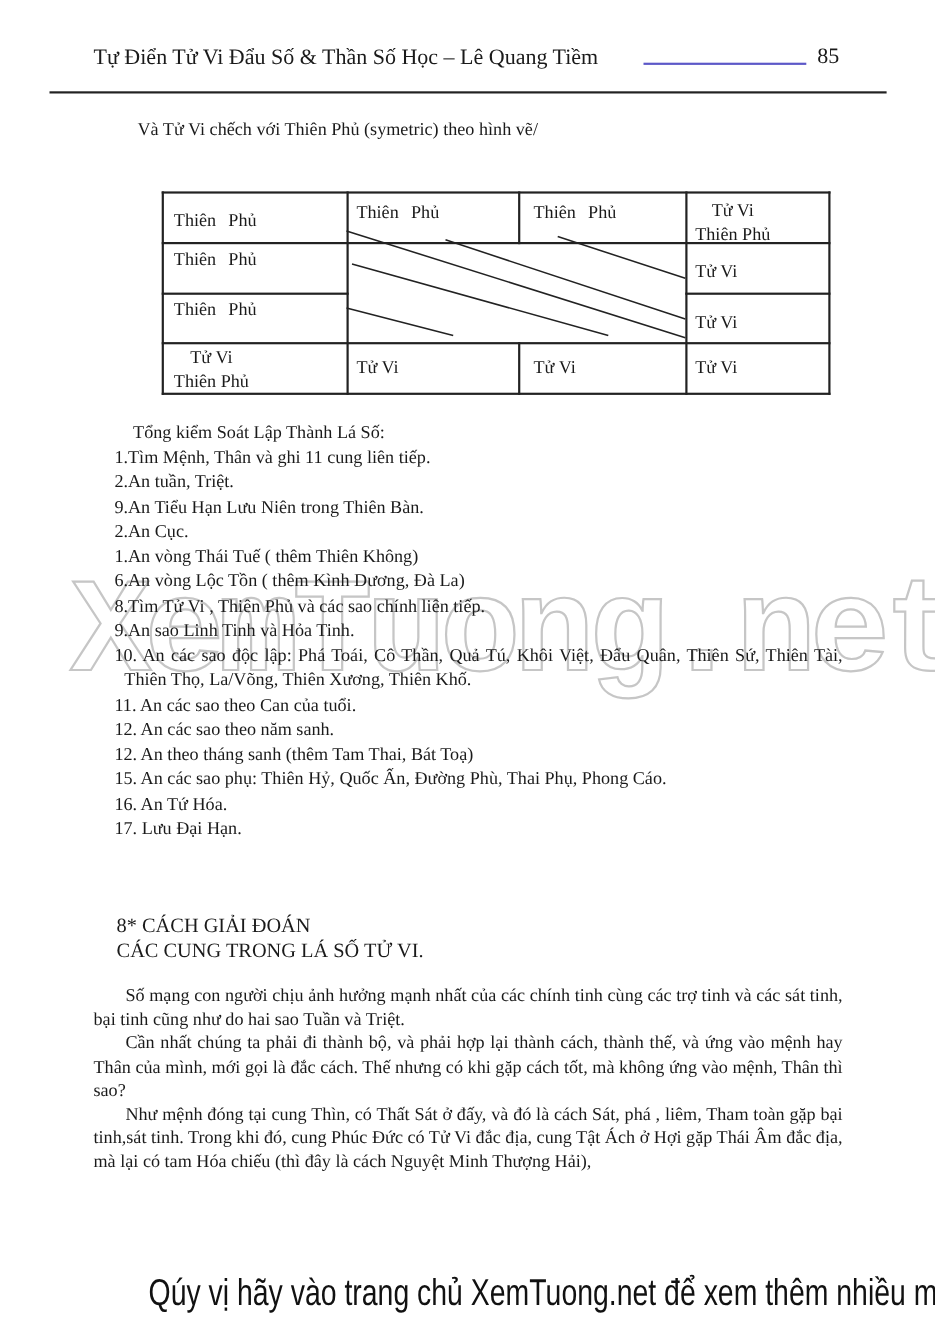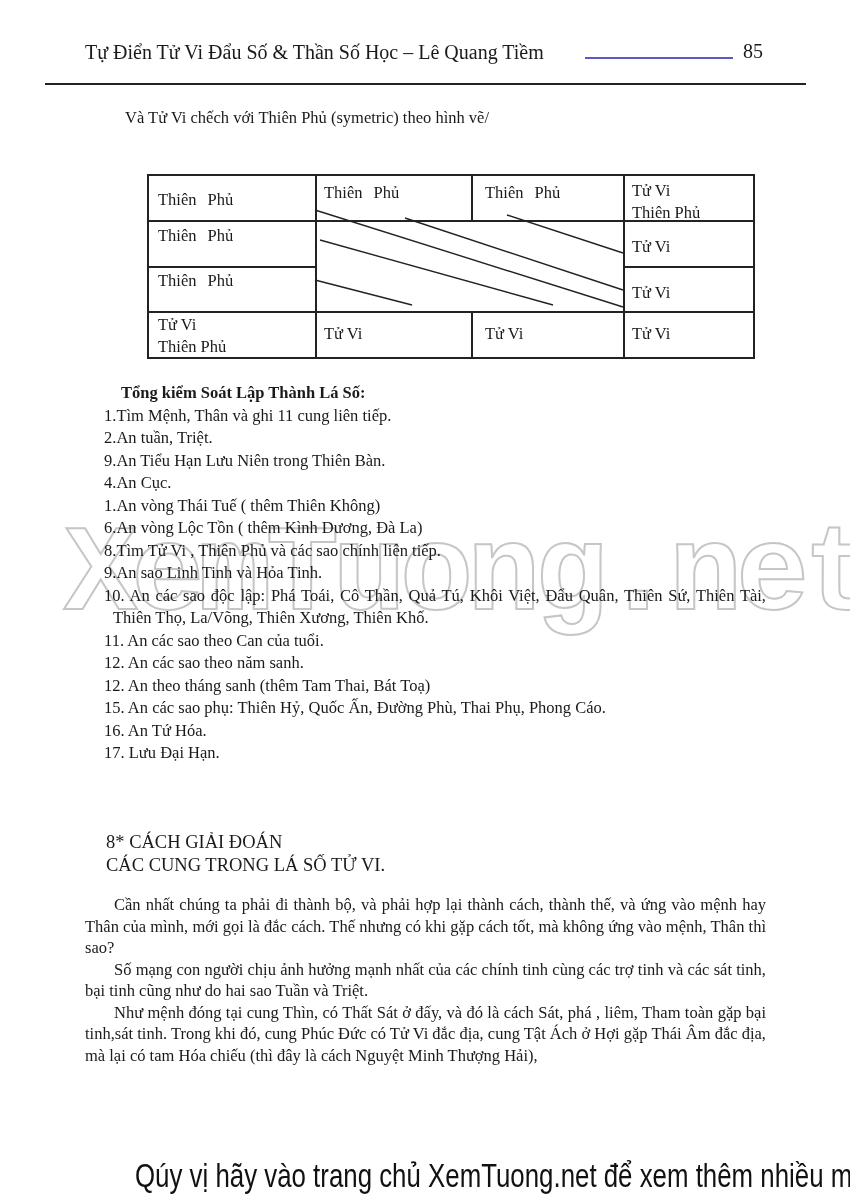"Thiên Phủ" .cell-label { text-align: none -> center }
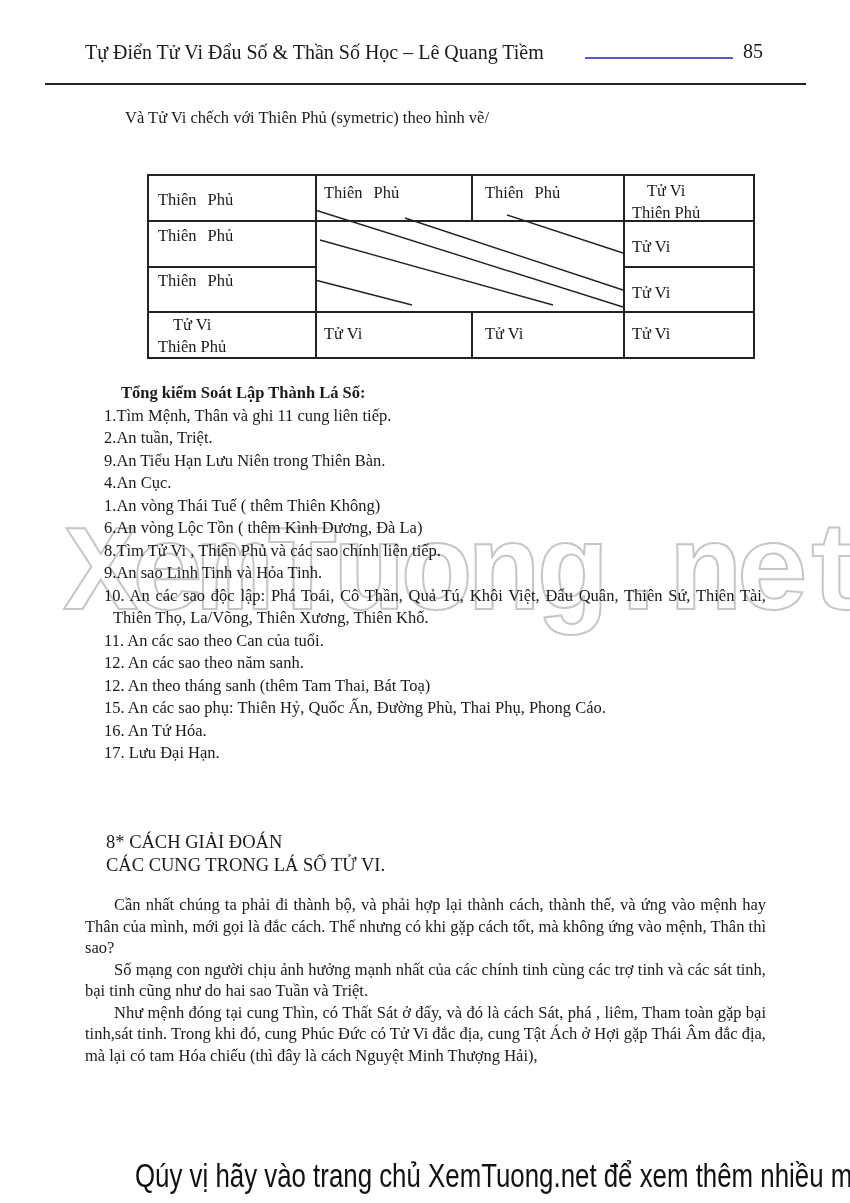"Tổng kiểm Soát Lập Thành" .check-title { font-weight: bold -> none }
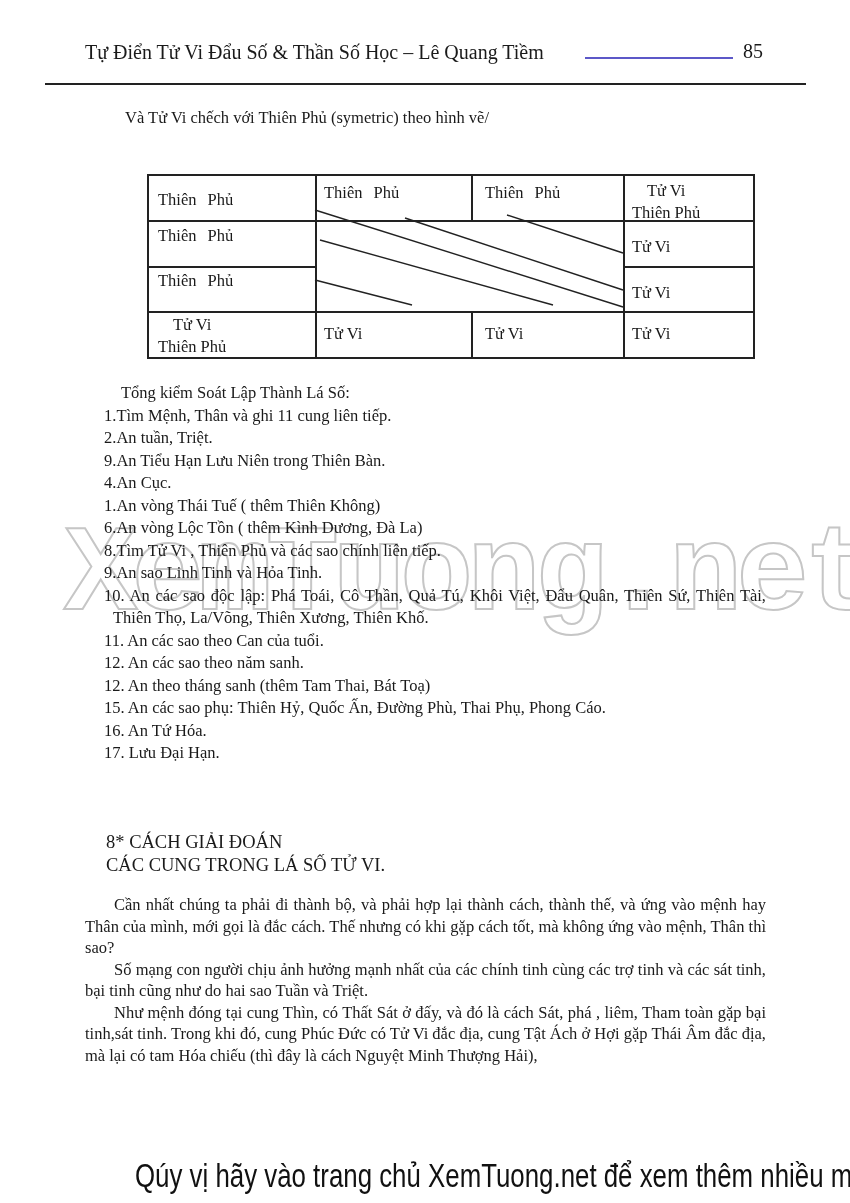"4.An Cục." div.check-item { text: 4.An -> 2.An }
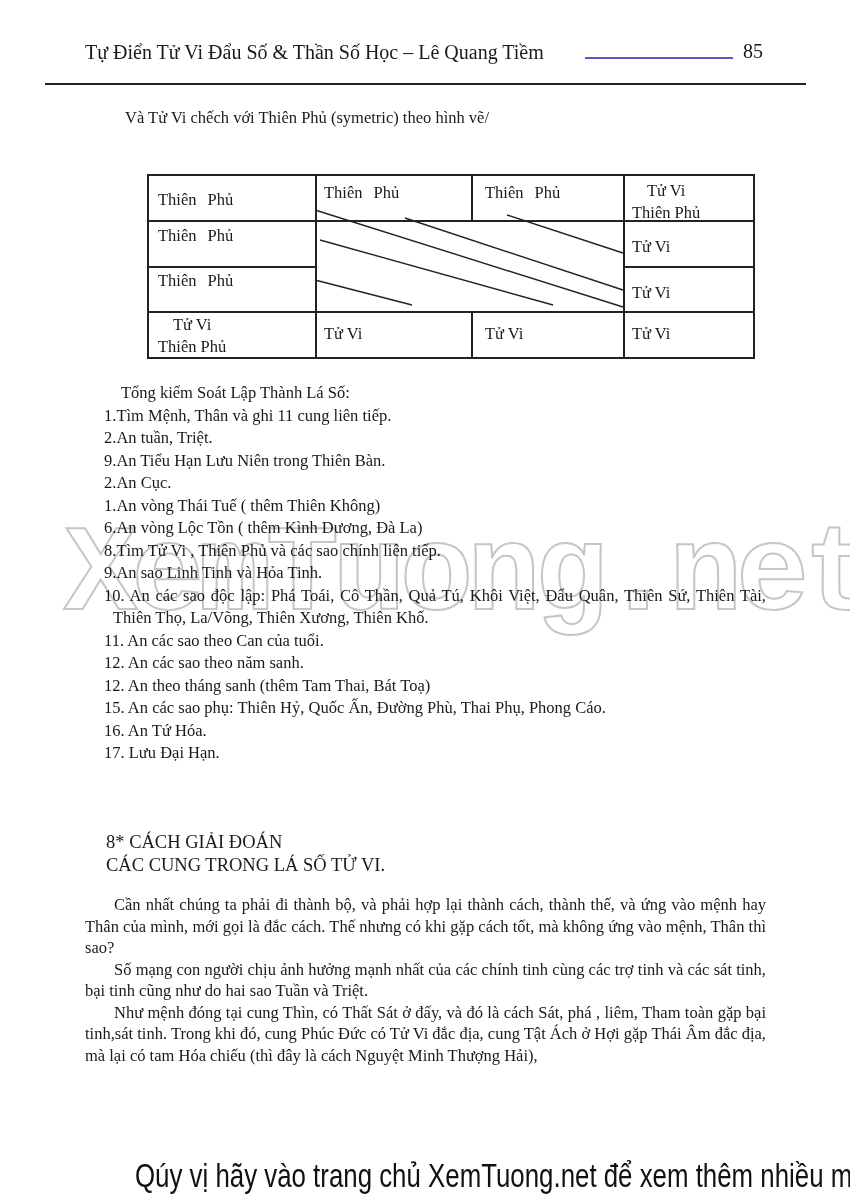"Cần nhất chúng ta phải" p { order: before "Số mạng con người chịu" -> after "Số mạng con người chịu" }
